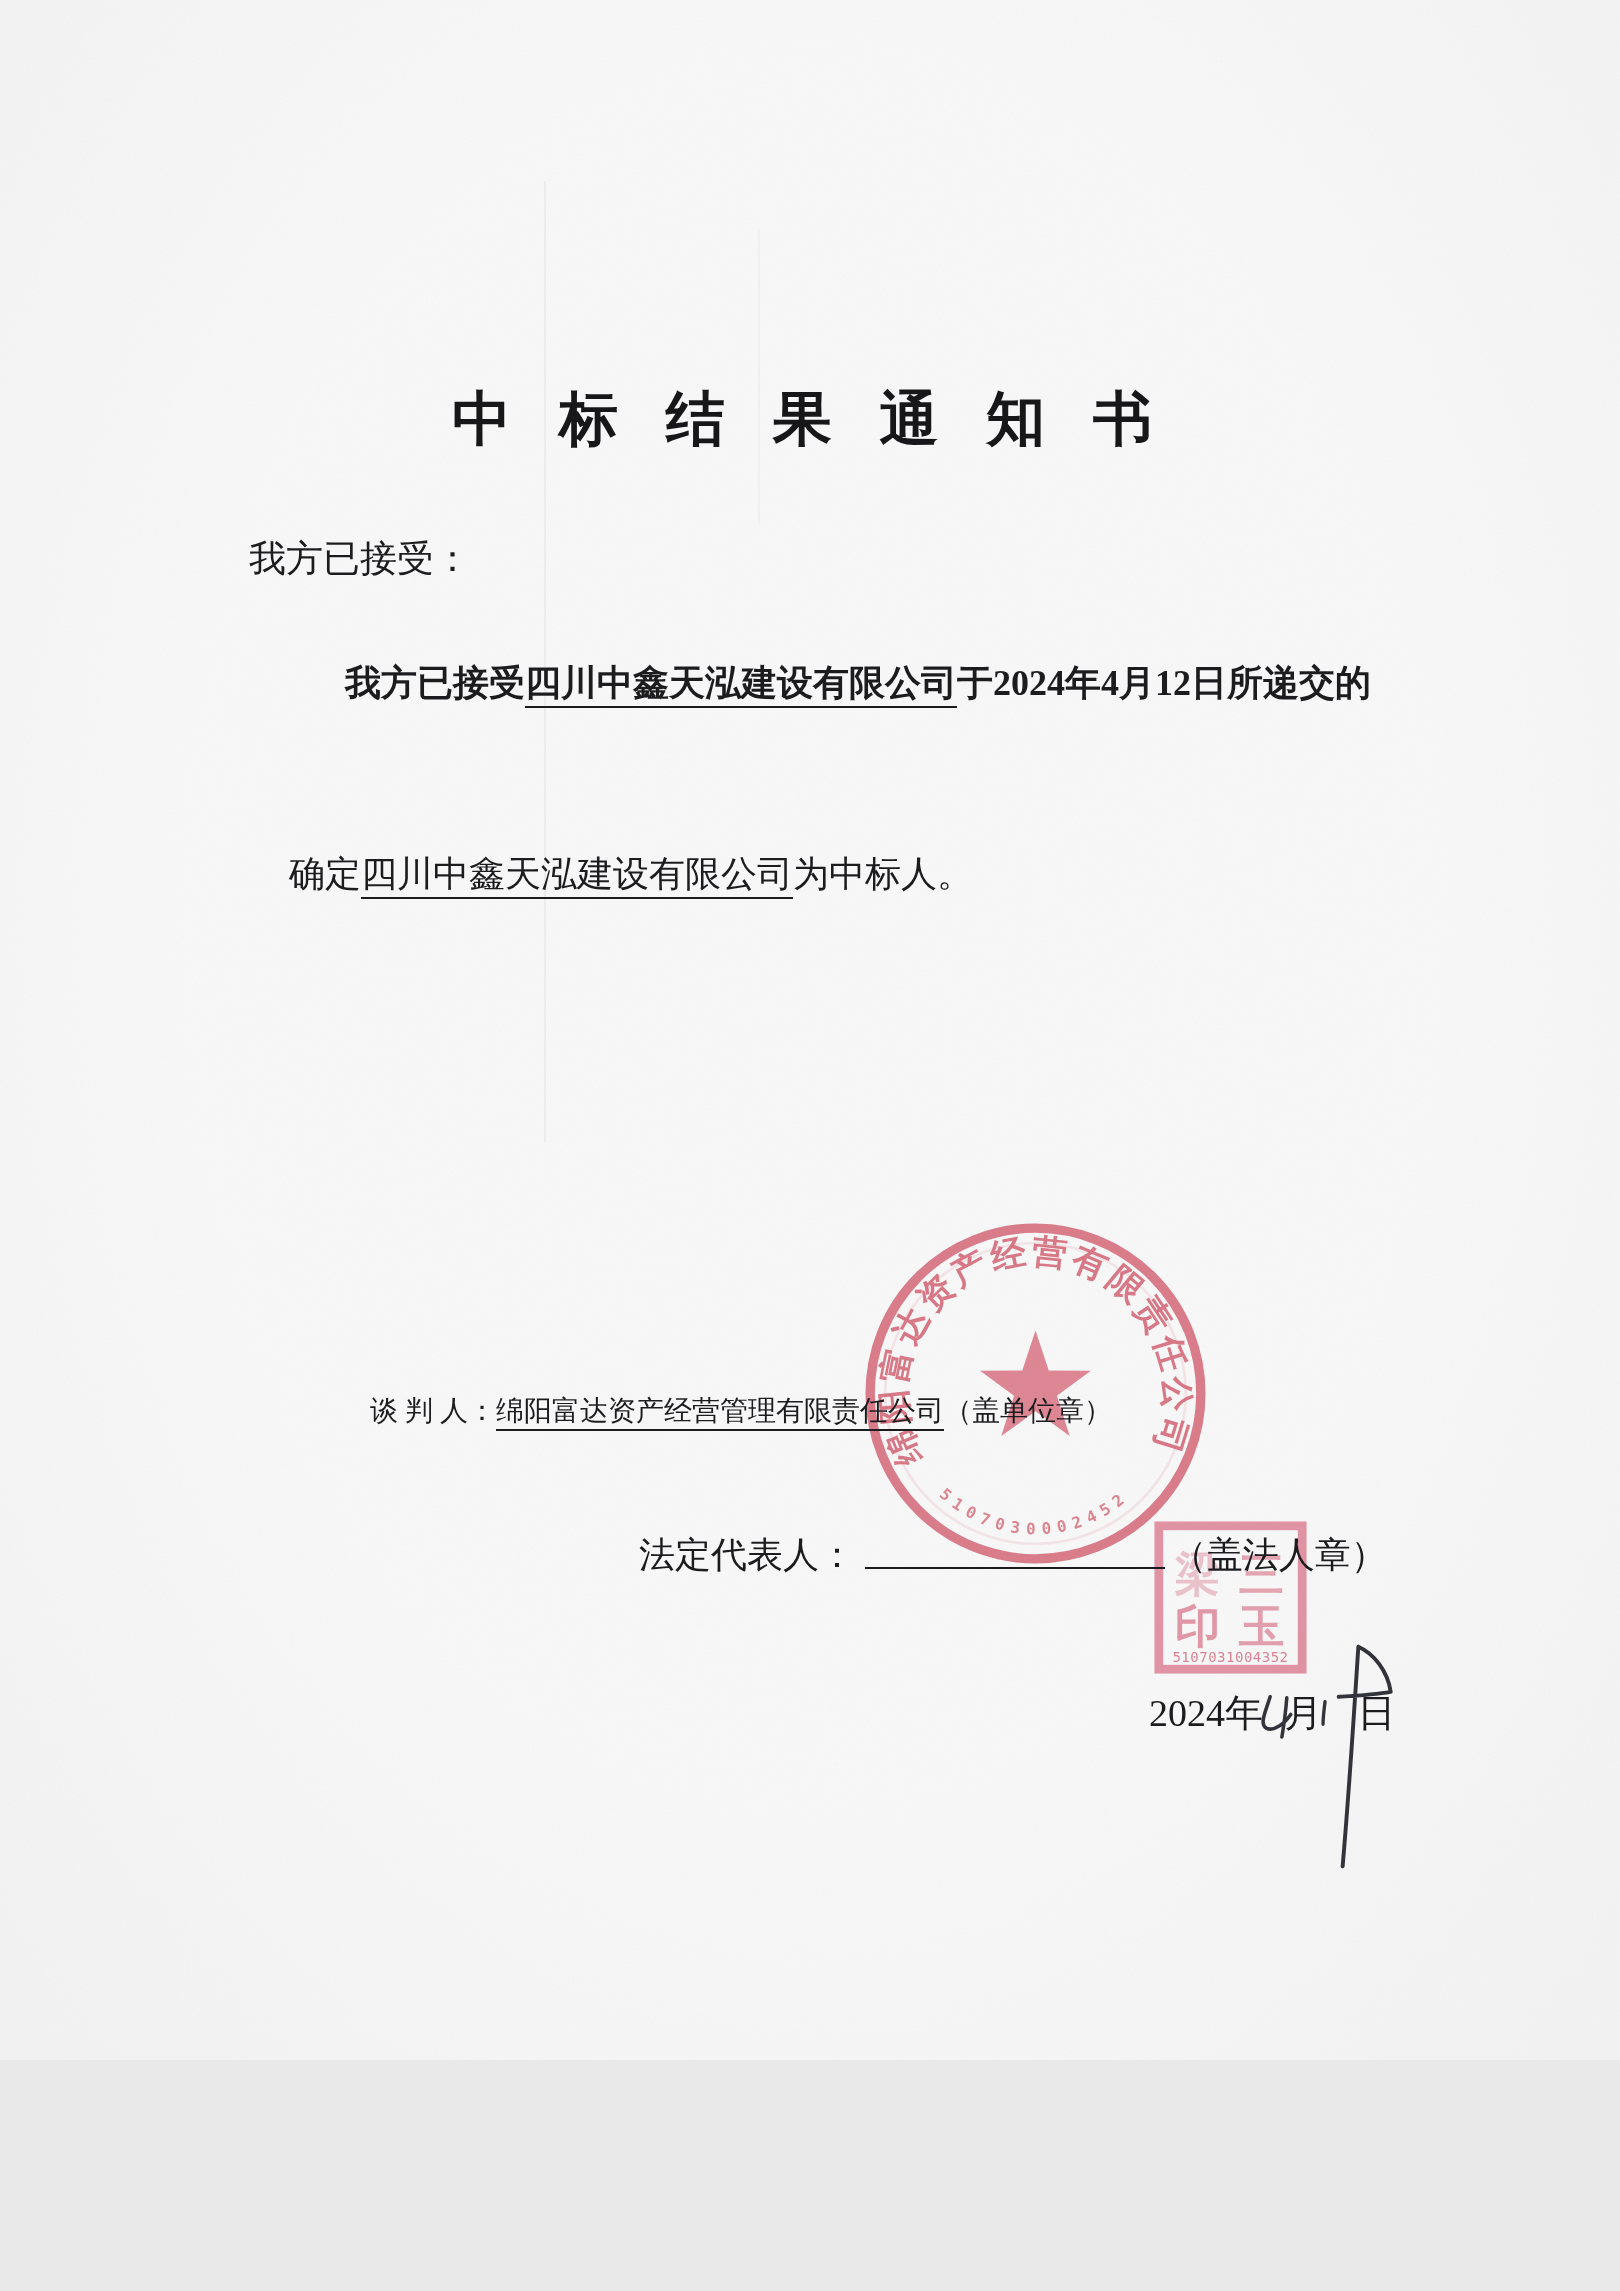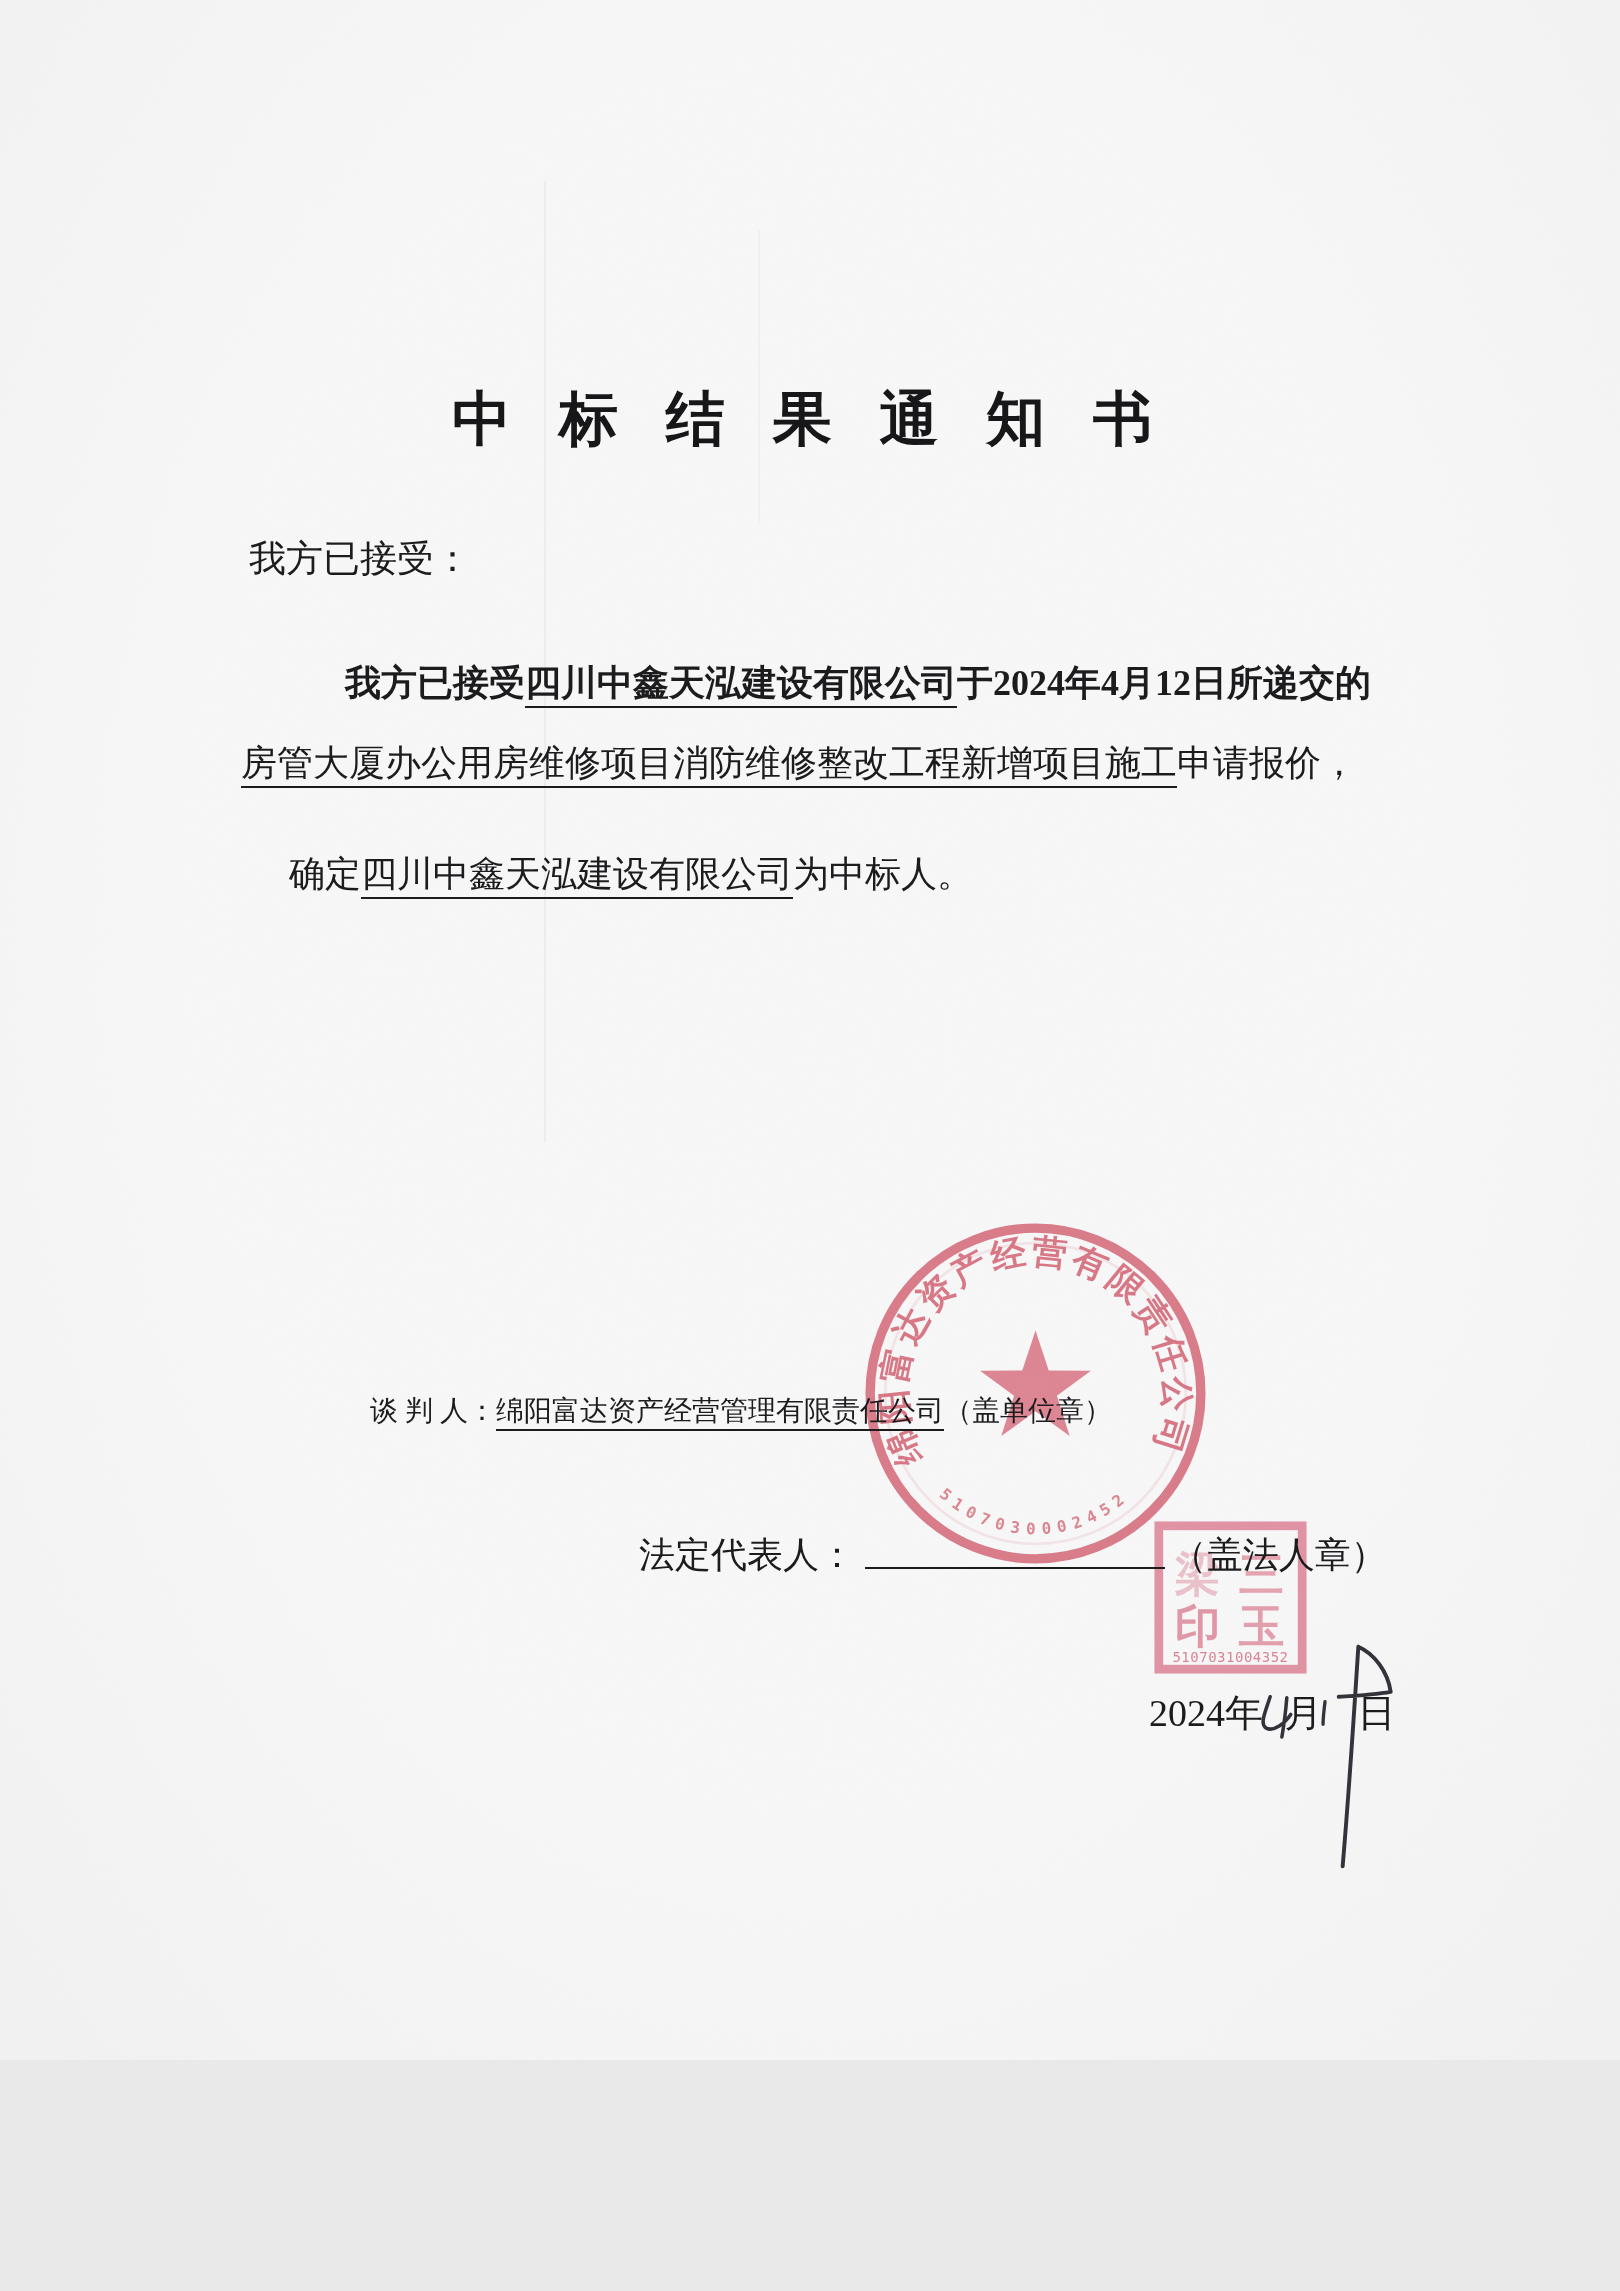"房管大厦办公用房维修项目消防维修整改工程新增项目施工申请报价，" div.bline { html: <div><span>房管大厦办公用房维修项目消防维修整改工程新增项目施工</span><span>申请报价，</span></div> -> none }
